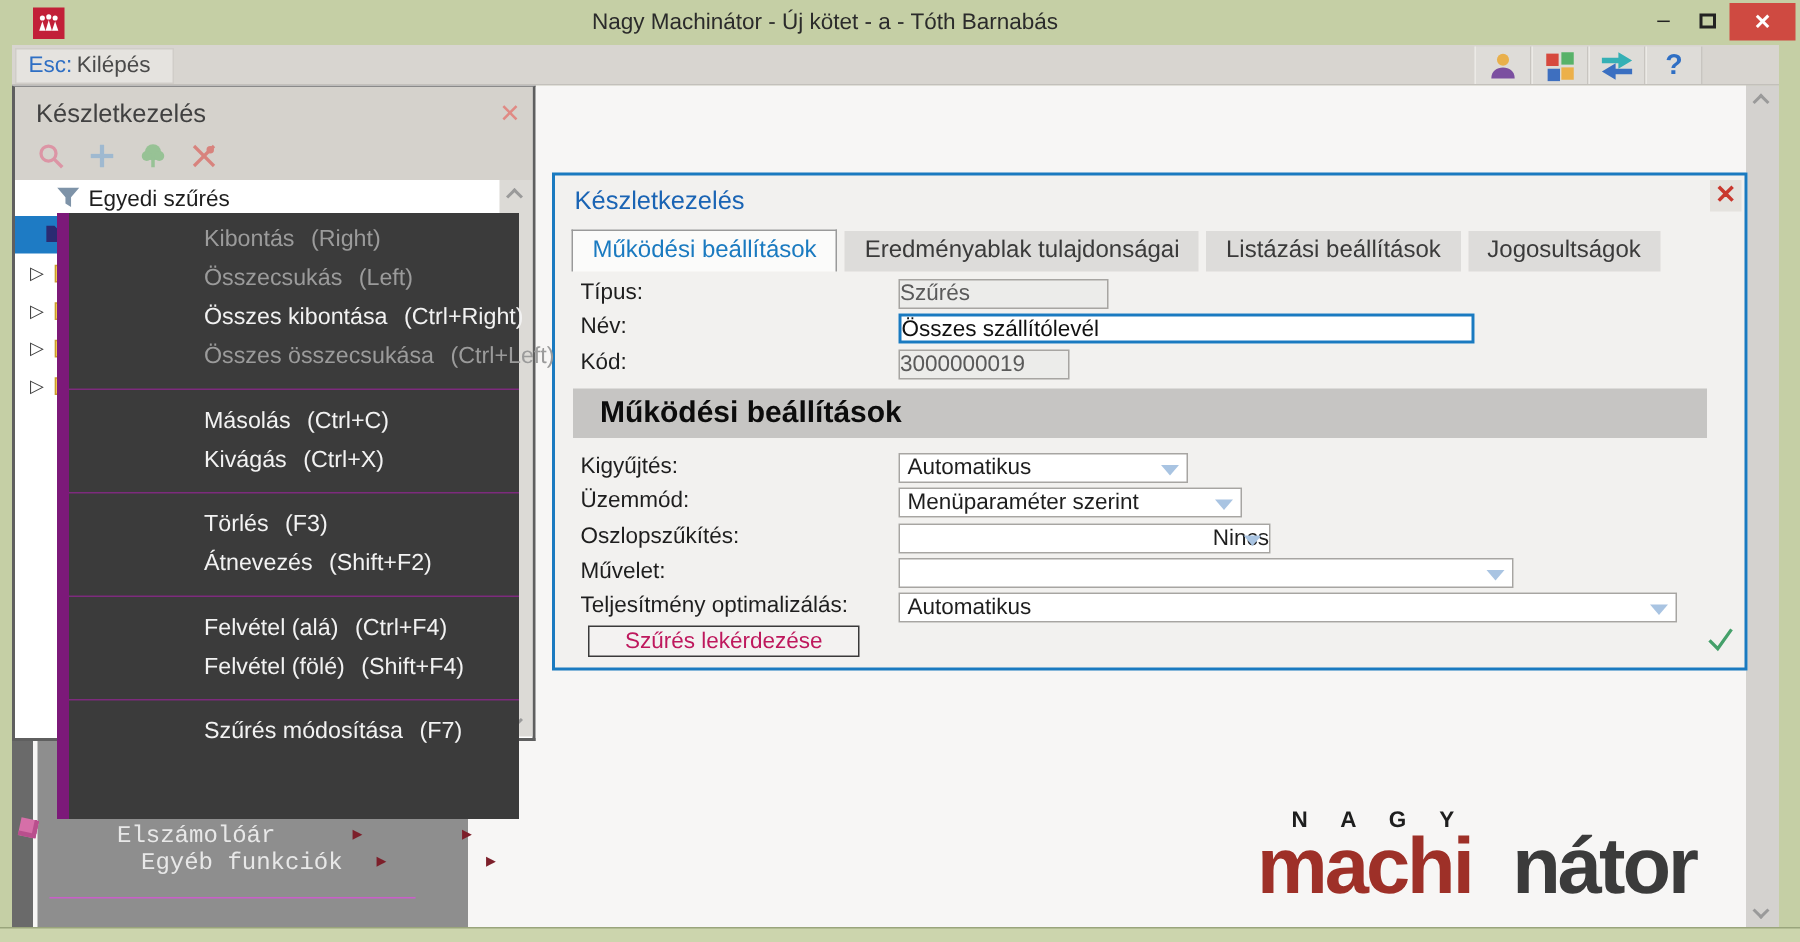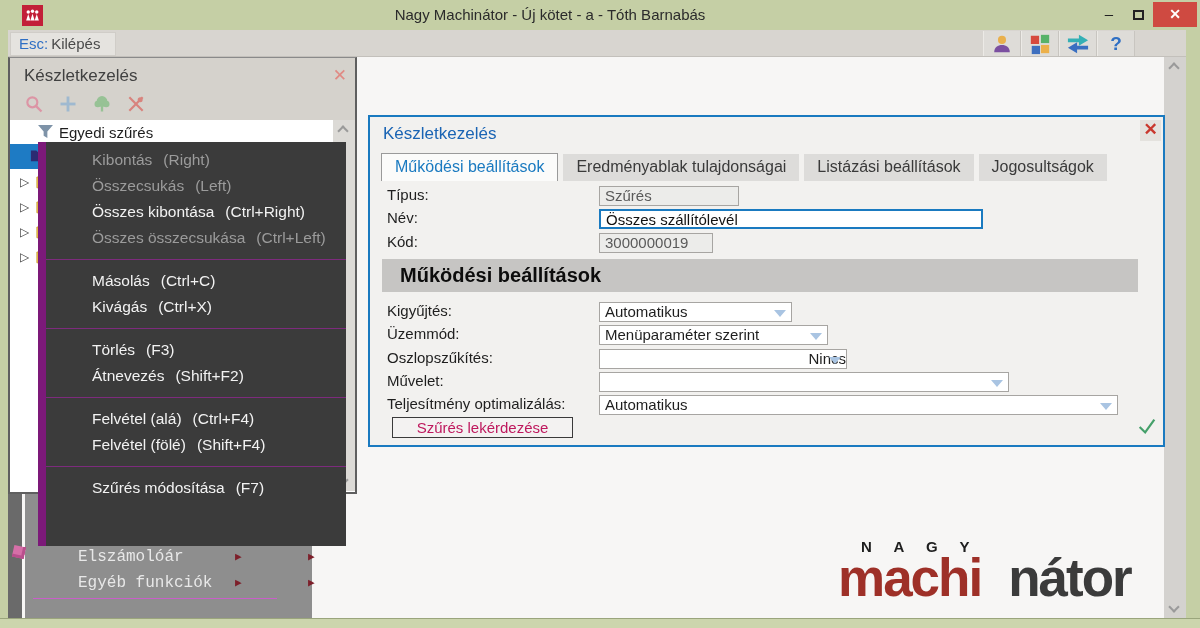"Kibontás (Right)" .mi { margin-left: none -> 44px }
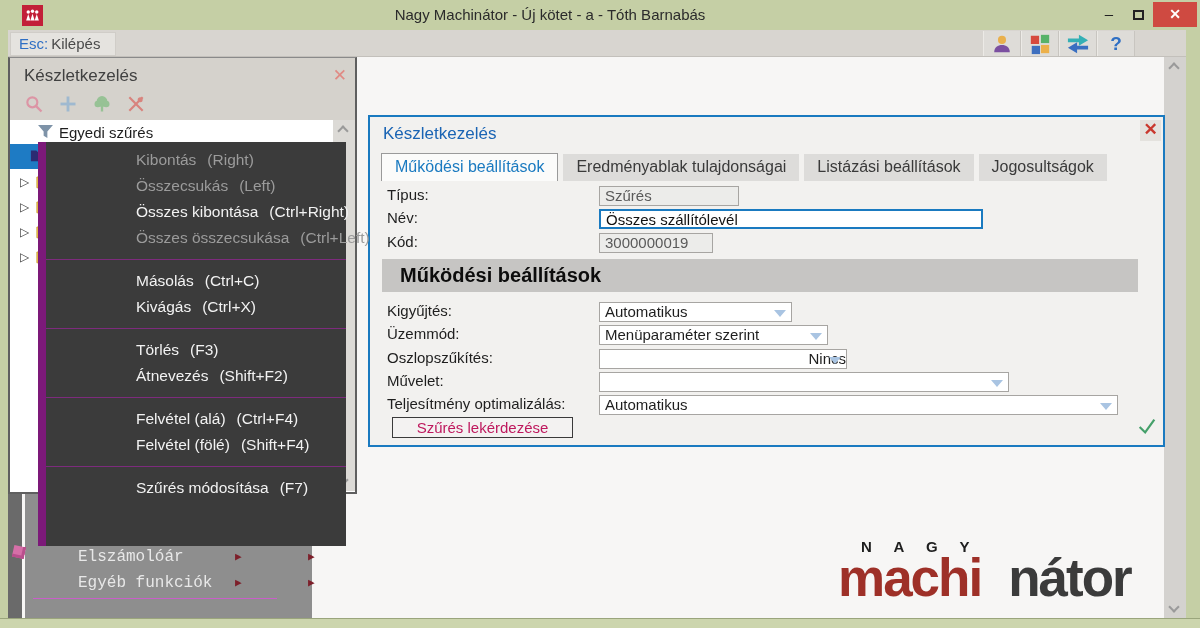"Szűrés" .finput { padding-left: 5px -> none }
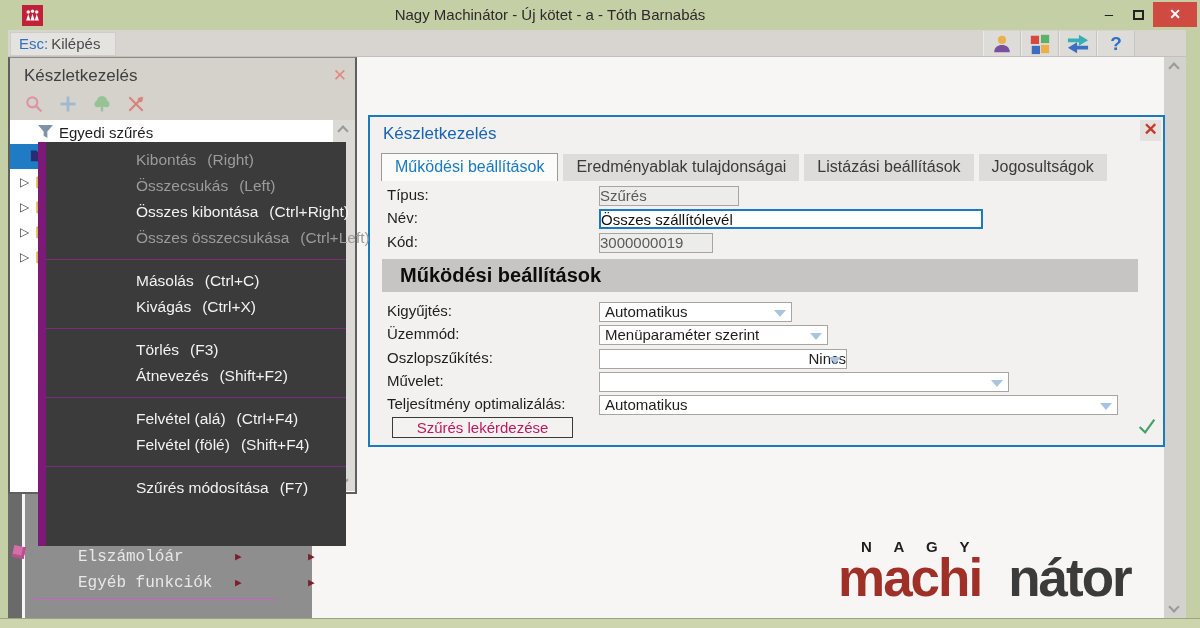"Egyéb funkciók" div.bm-row { margin-left: none -> 16px; top: 76px -> 68px }
